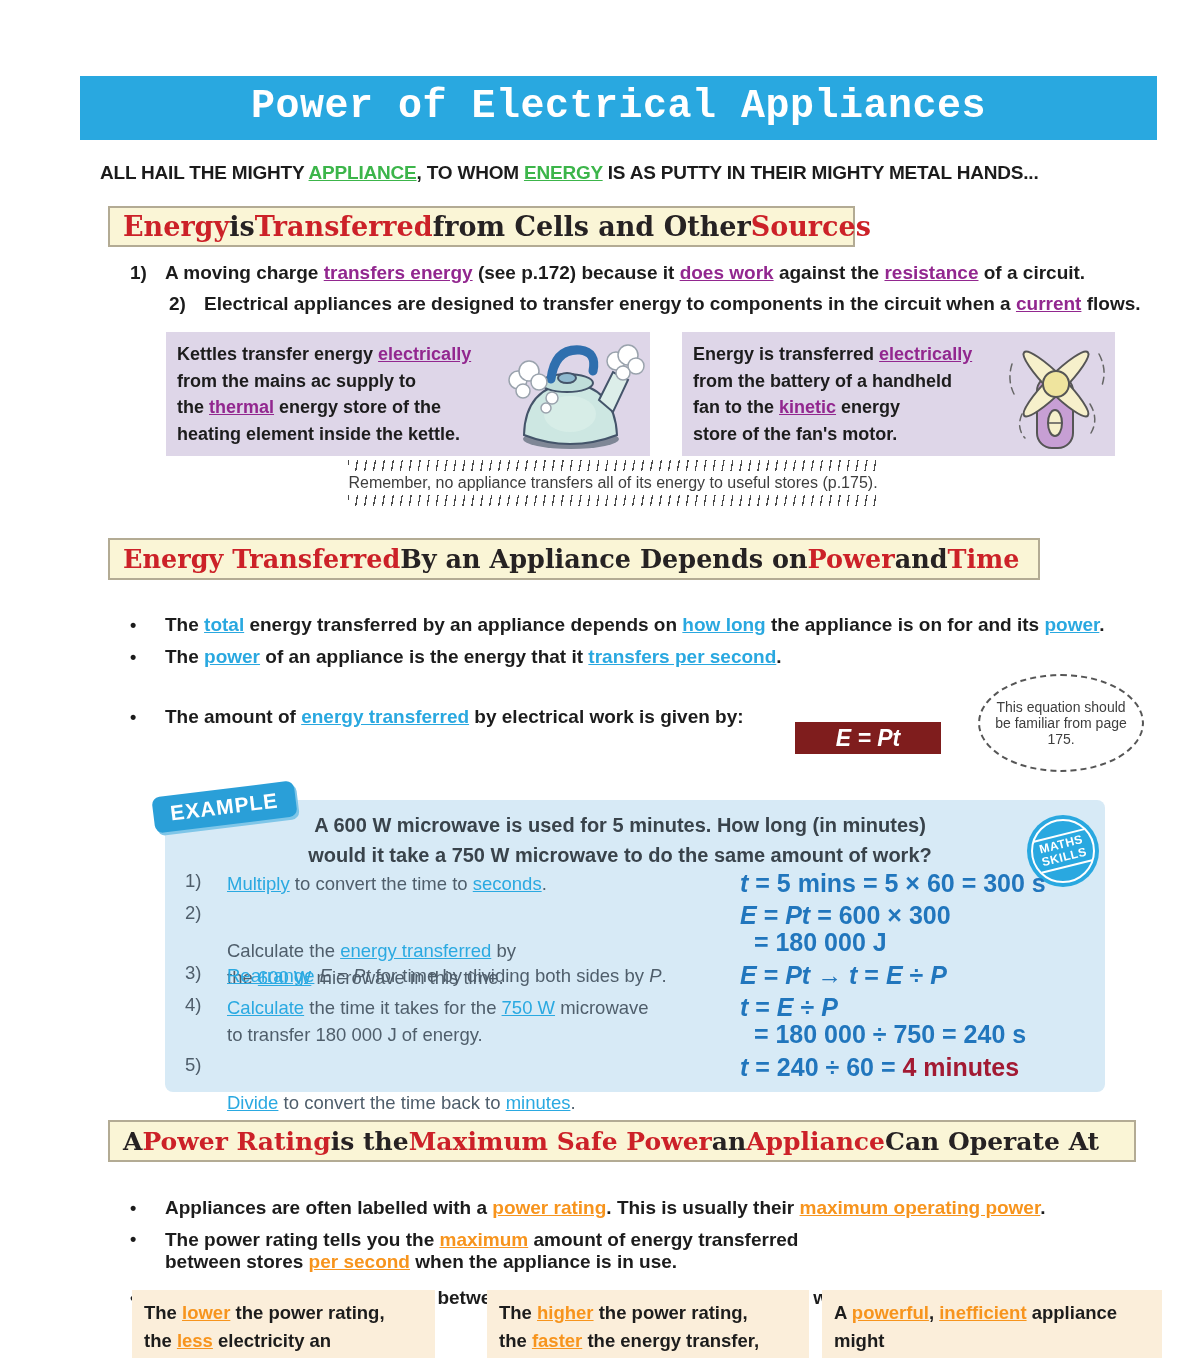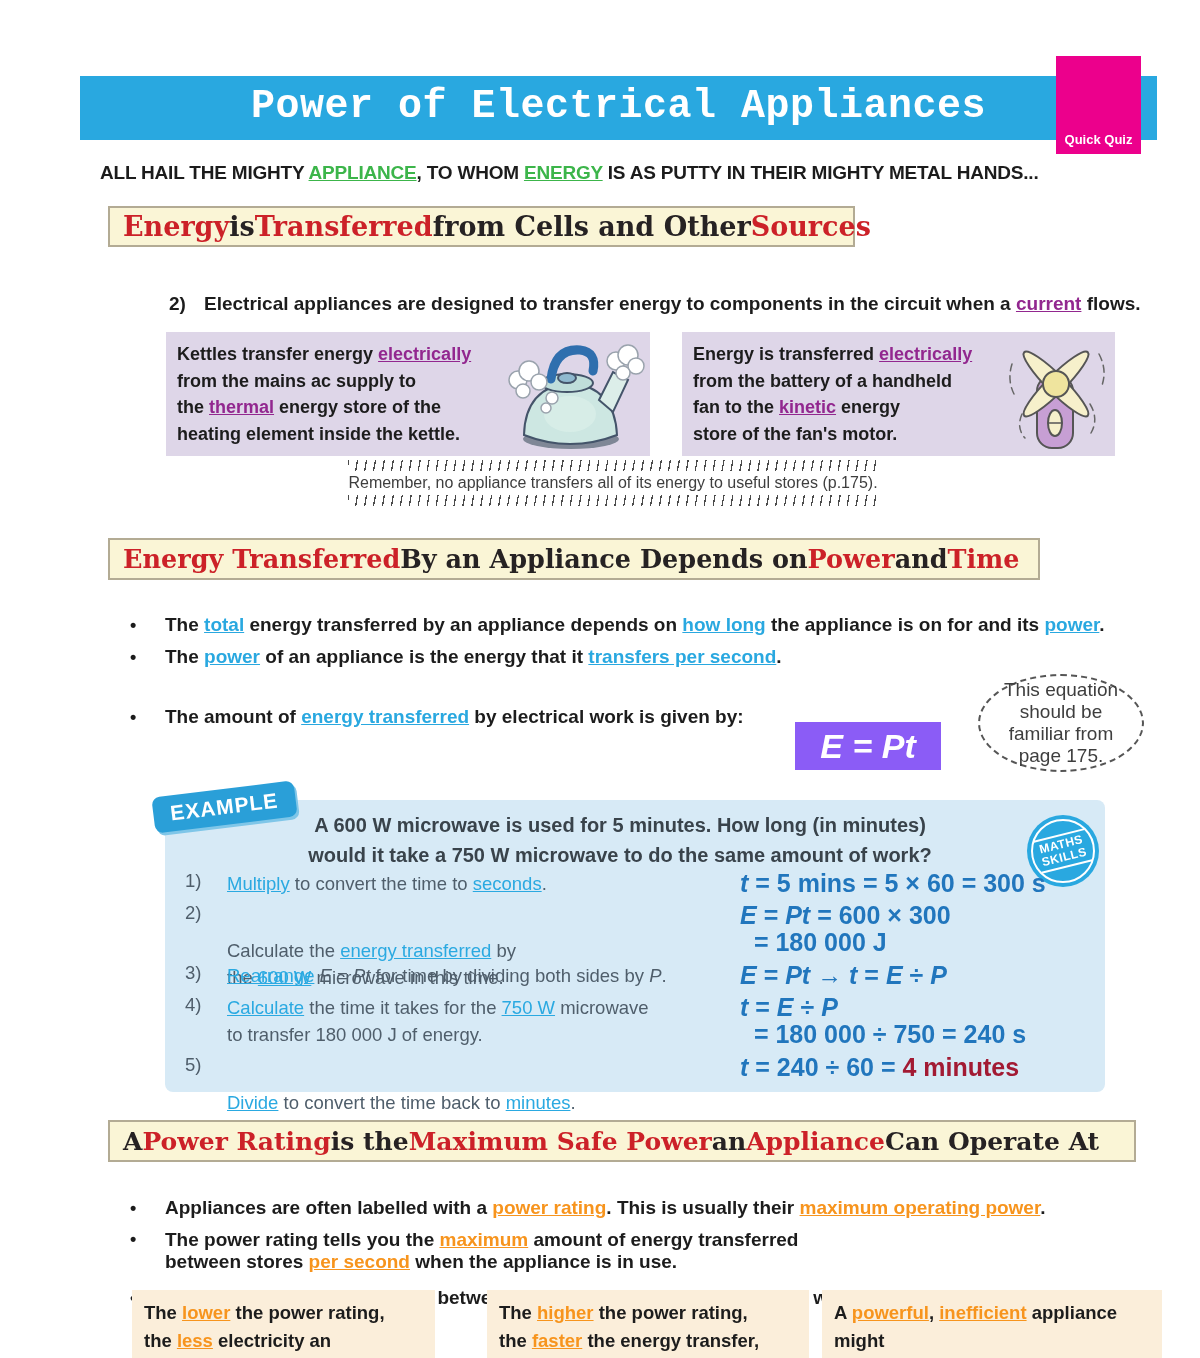"Quick Quiz" div.quick-quiz-tab { html: <div> <div>Quick Quiz</div> </div> -> none }
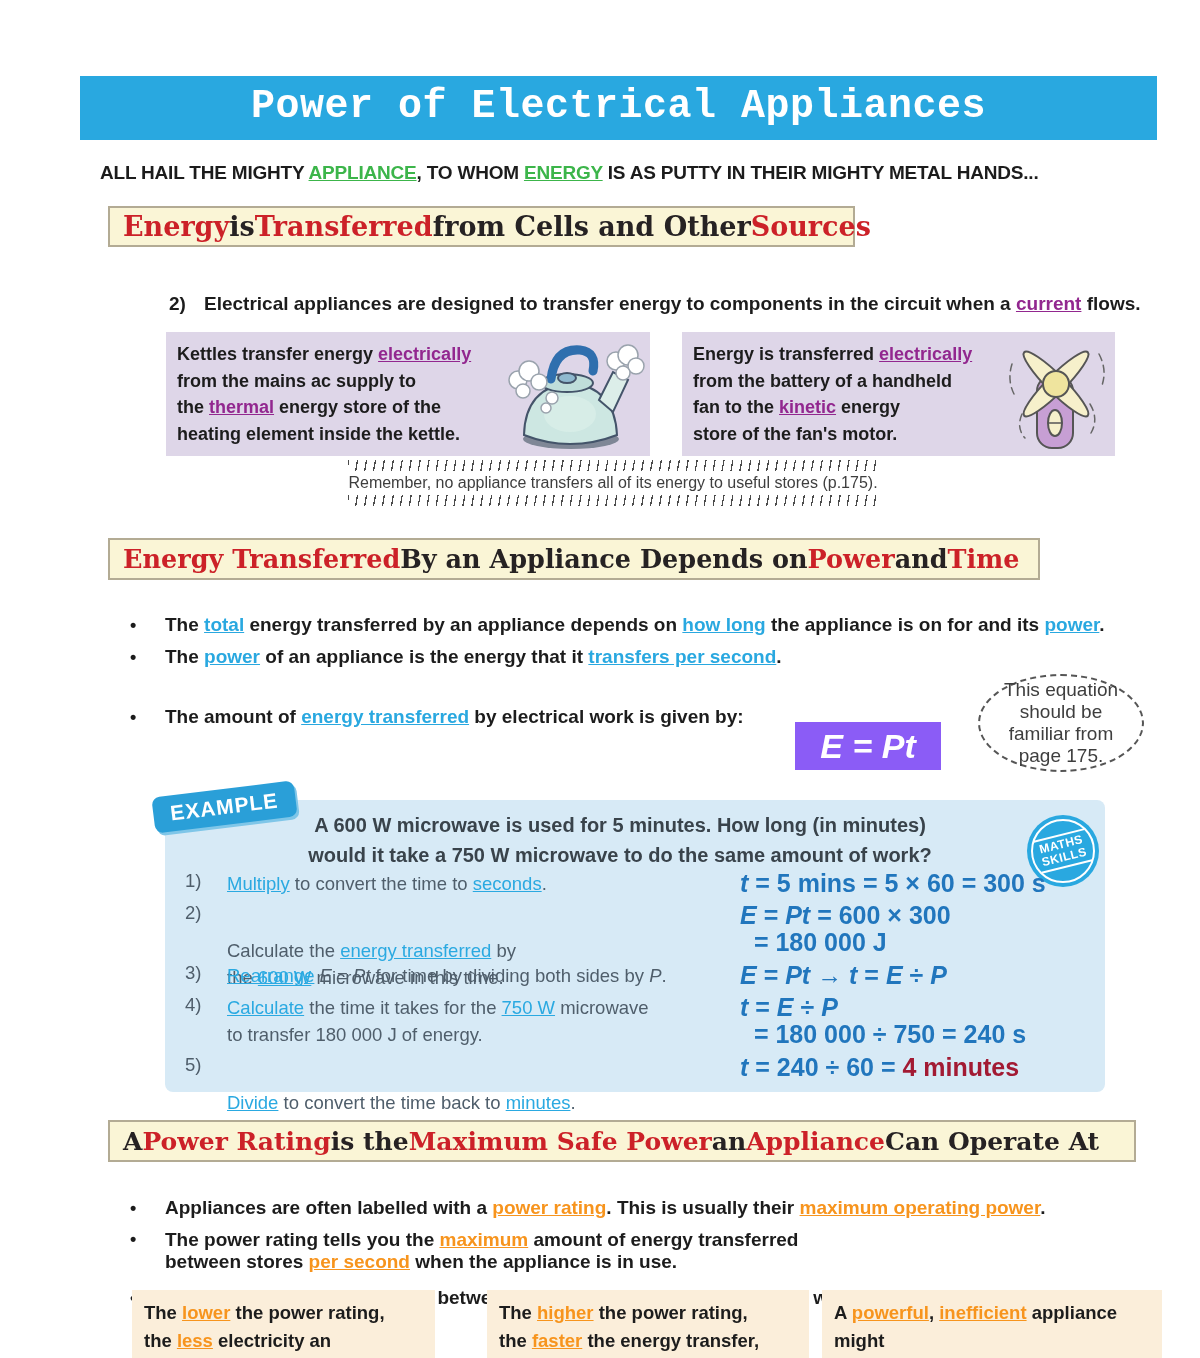"1) A moving charge transfers" div.point { html: none -> <div> <span>1)</span><span><span>A moving charge </span><span>transfers energy</span><span> (see p.172) because it </span><span>does work</span><span> against the </span><span>resistance</span><span> of a circuit.</span></span> </div> }
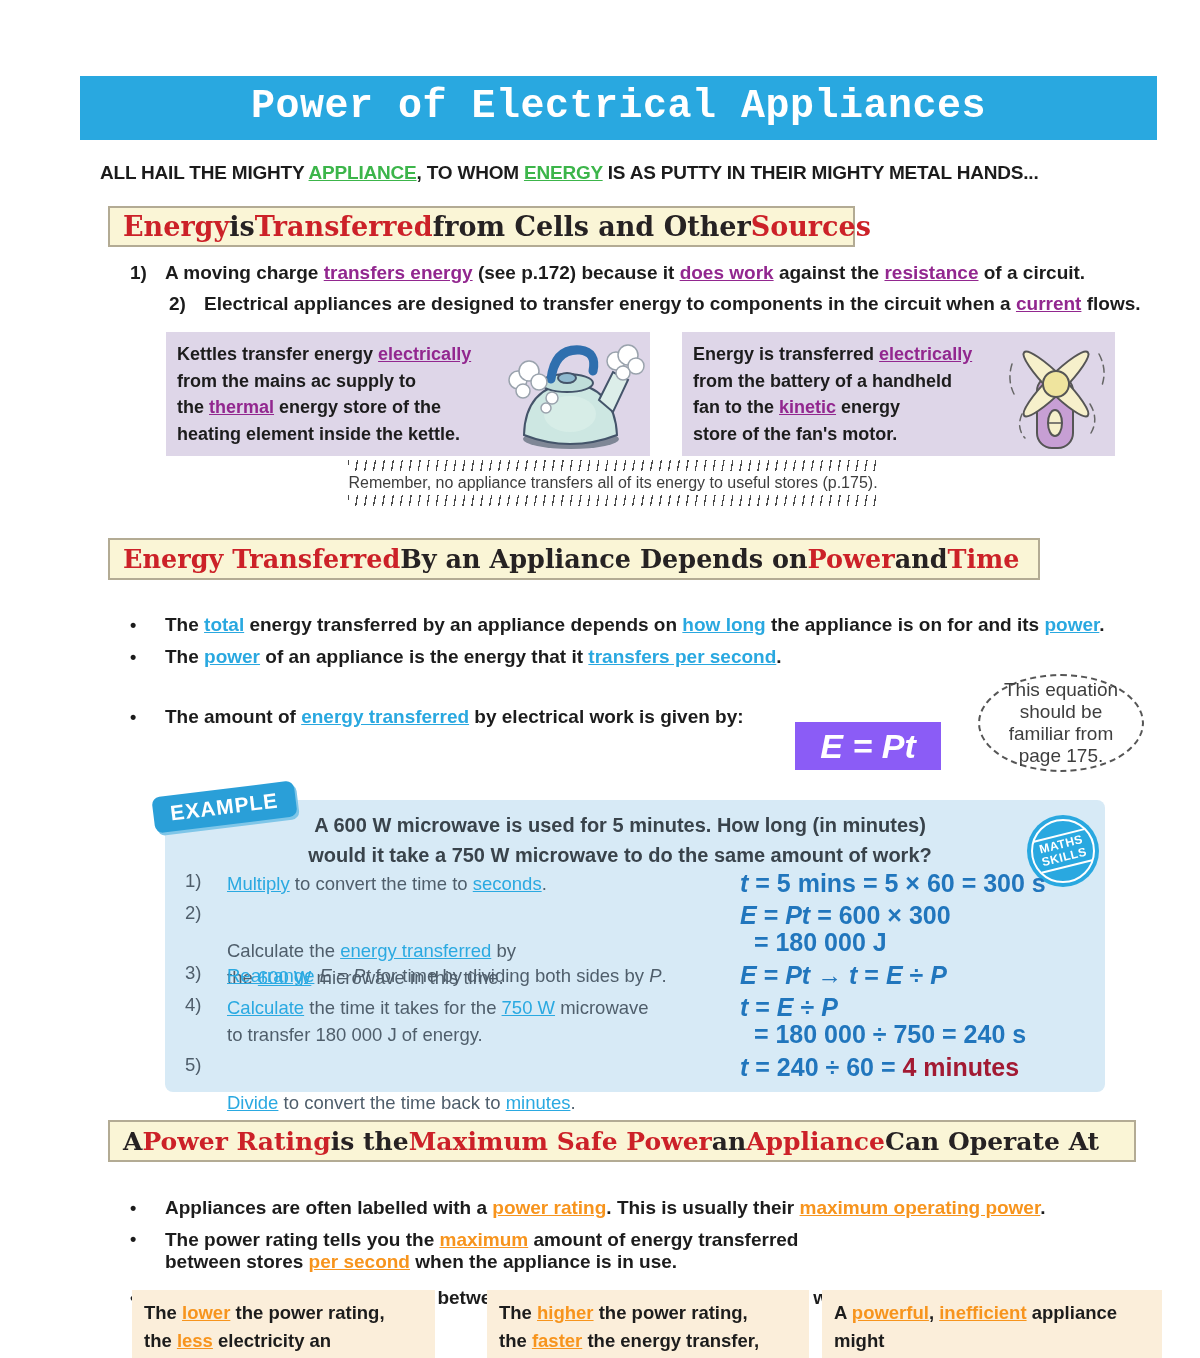"This equation should be familiar" .bubble { font-size: 19px -> 14px }
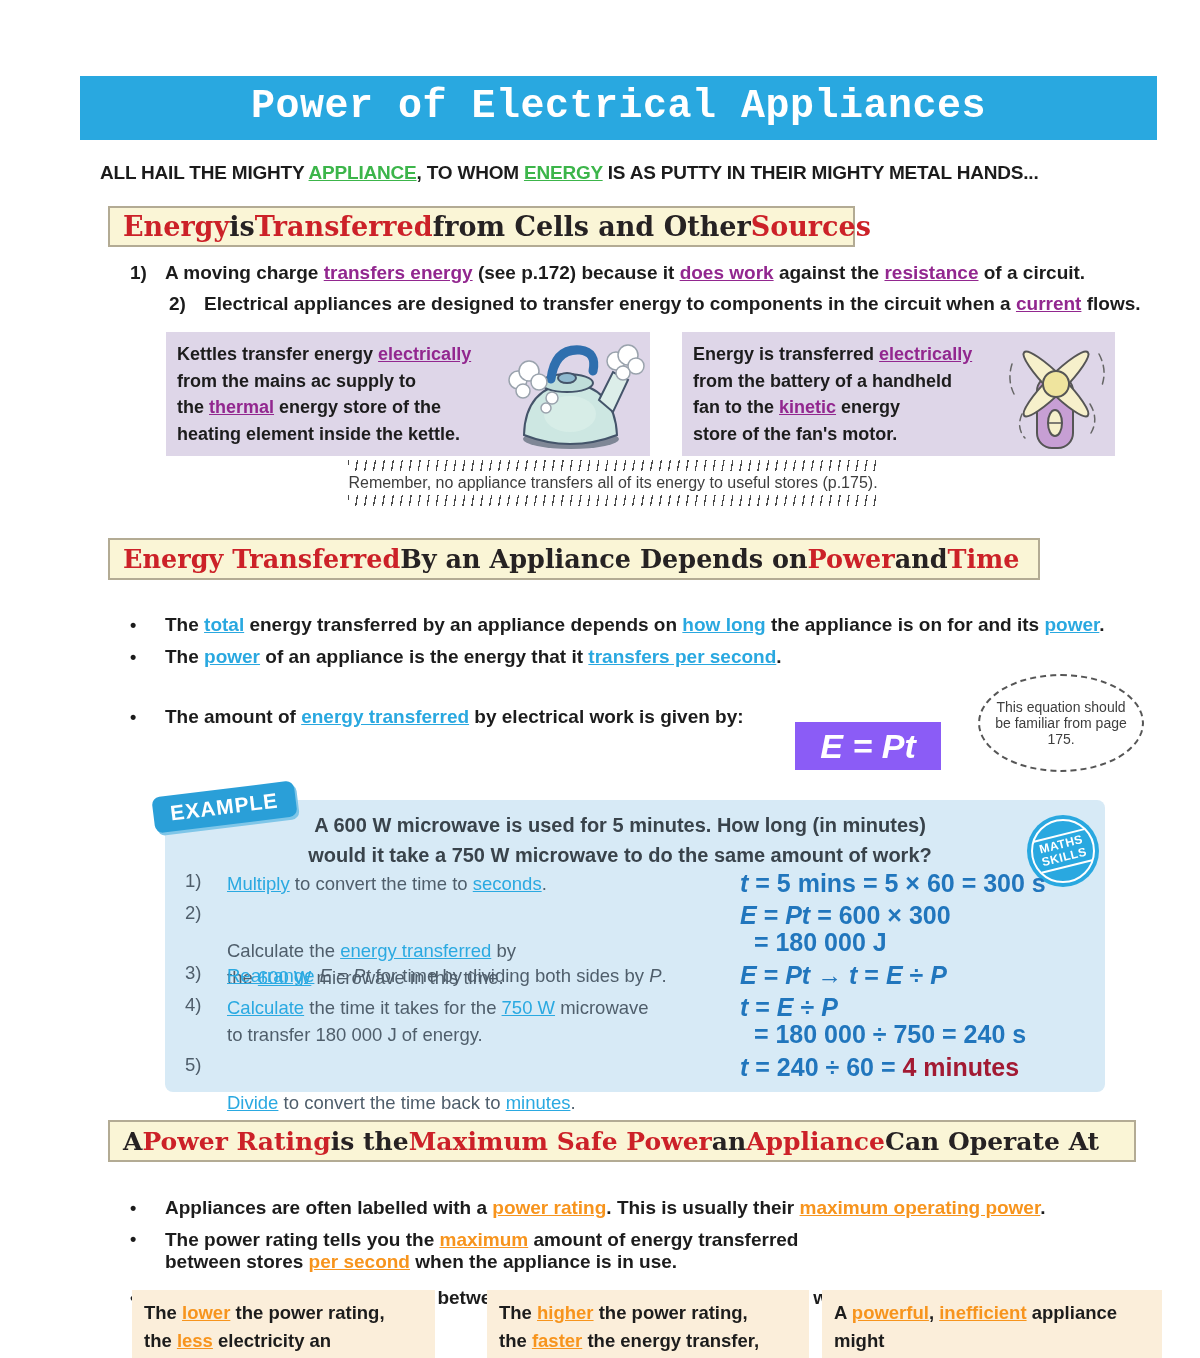"E = Pt" .eq-short { background: #8b5cf6 -> #7f1d1d; font-size: 34px -> 23px; height: 48px -> 32px }
